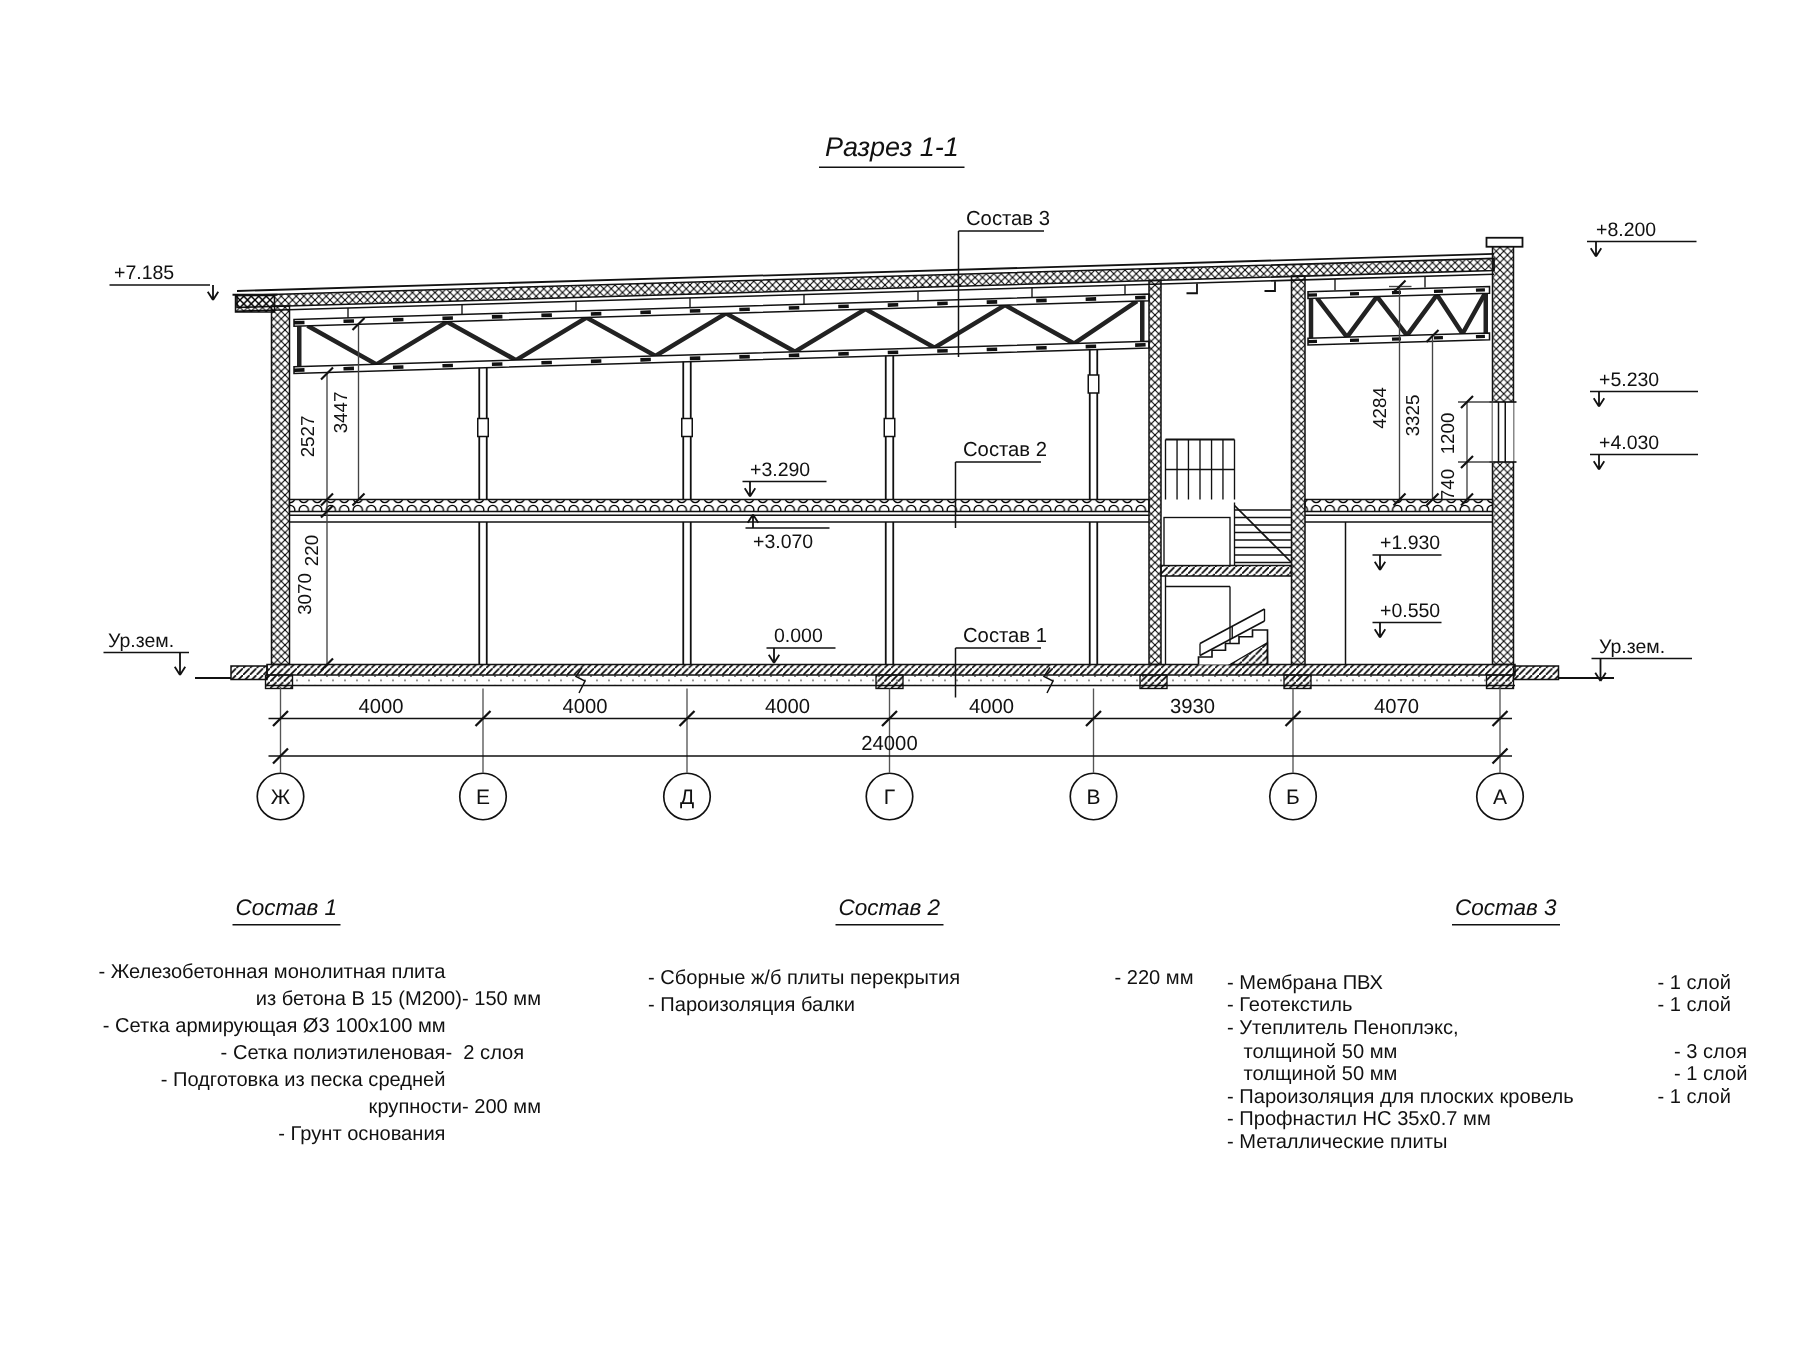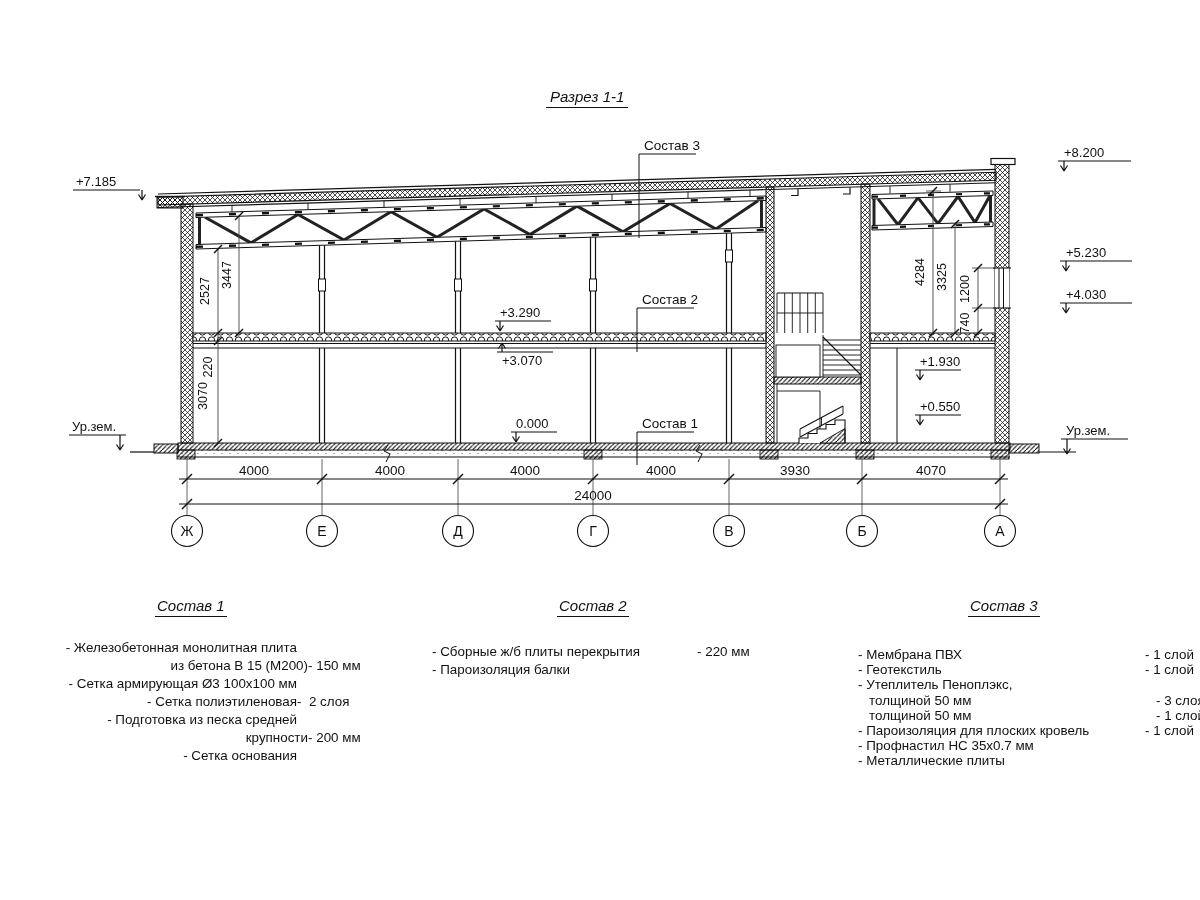"Разрез 1-1" .dwg-title { font-size: 15px -> 18px }
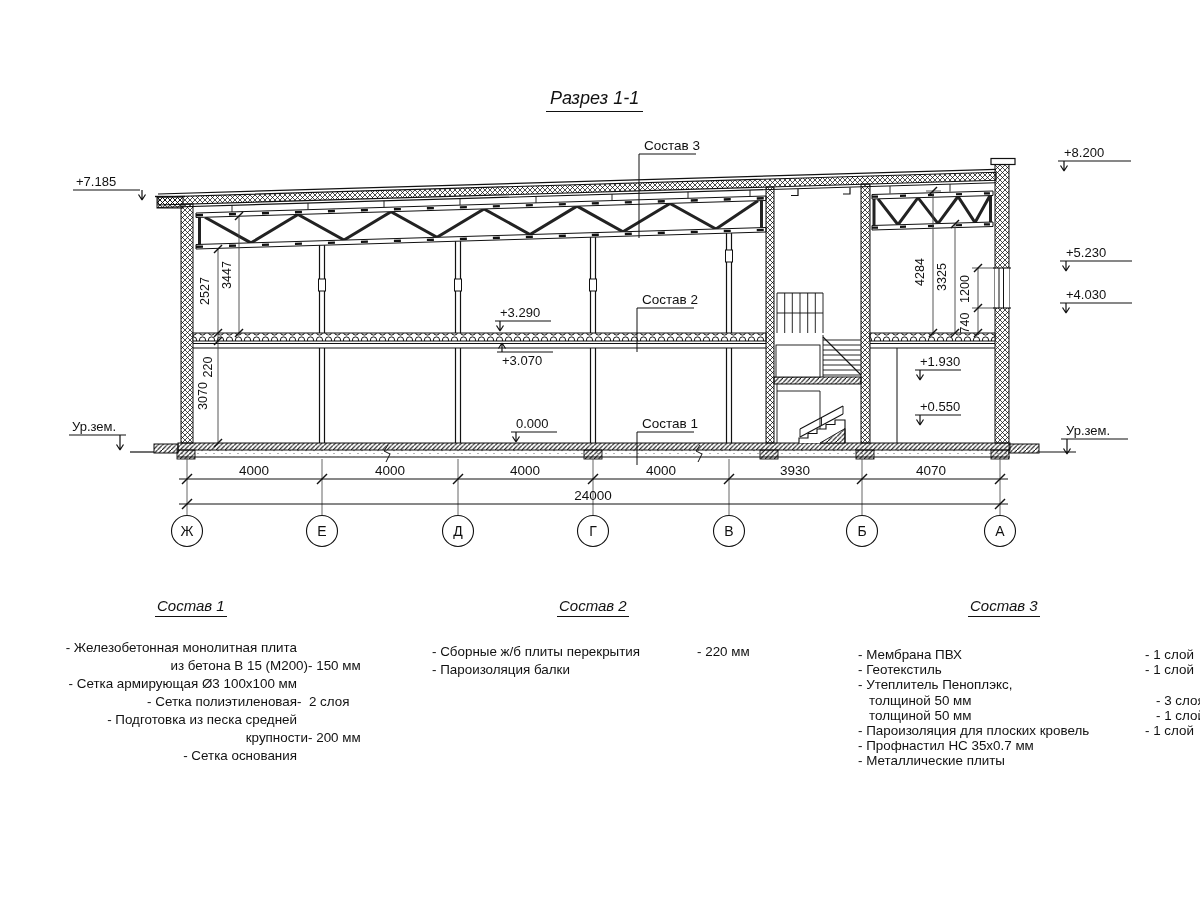"- Сборные ж/б плиты перекрытия" .c2 .comp-row { gap: none -> 46px }
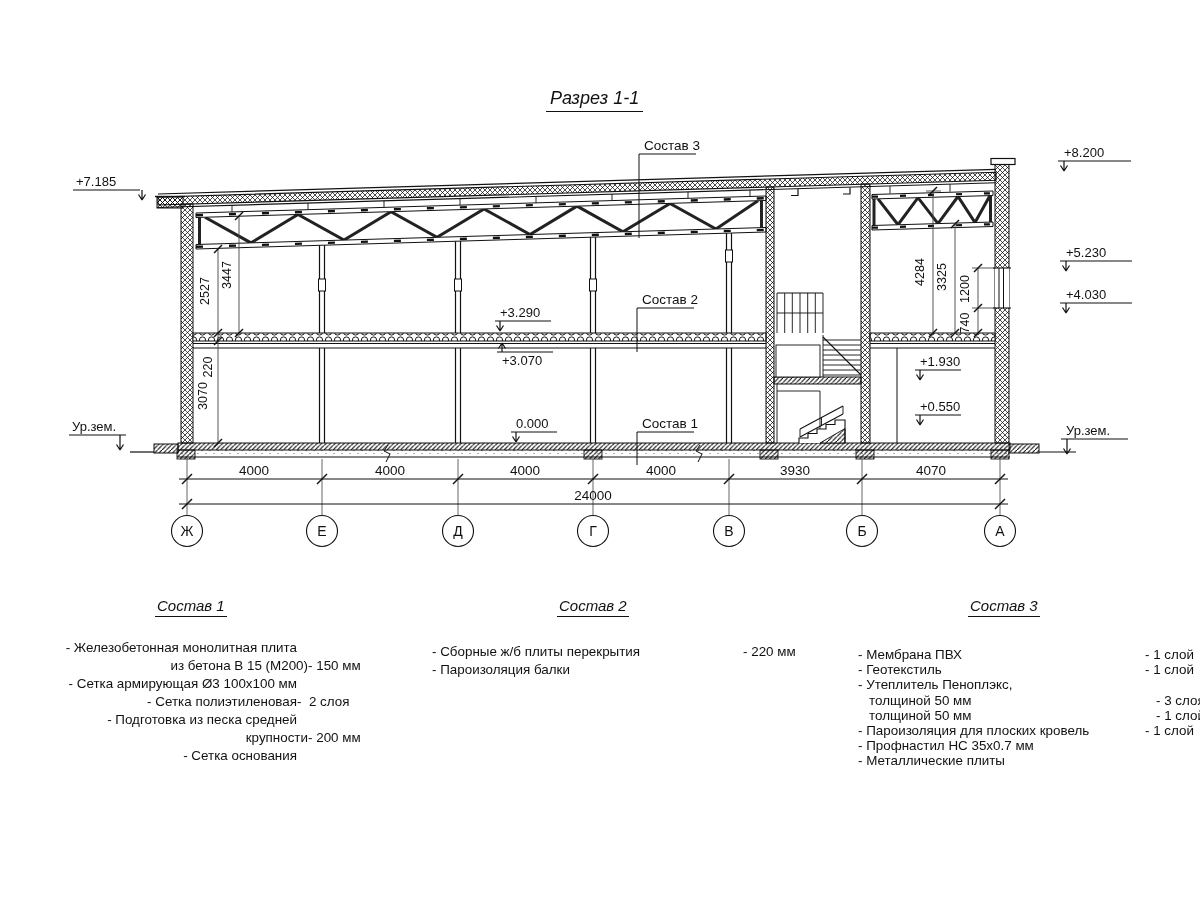"- Мембрана ПВХ" .c3 .t { margin-left: 40px -> none }
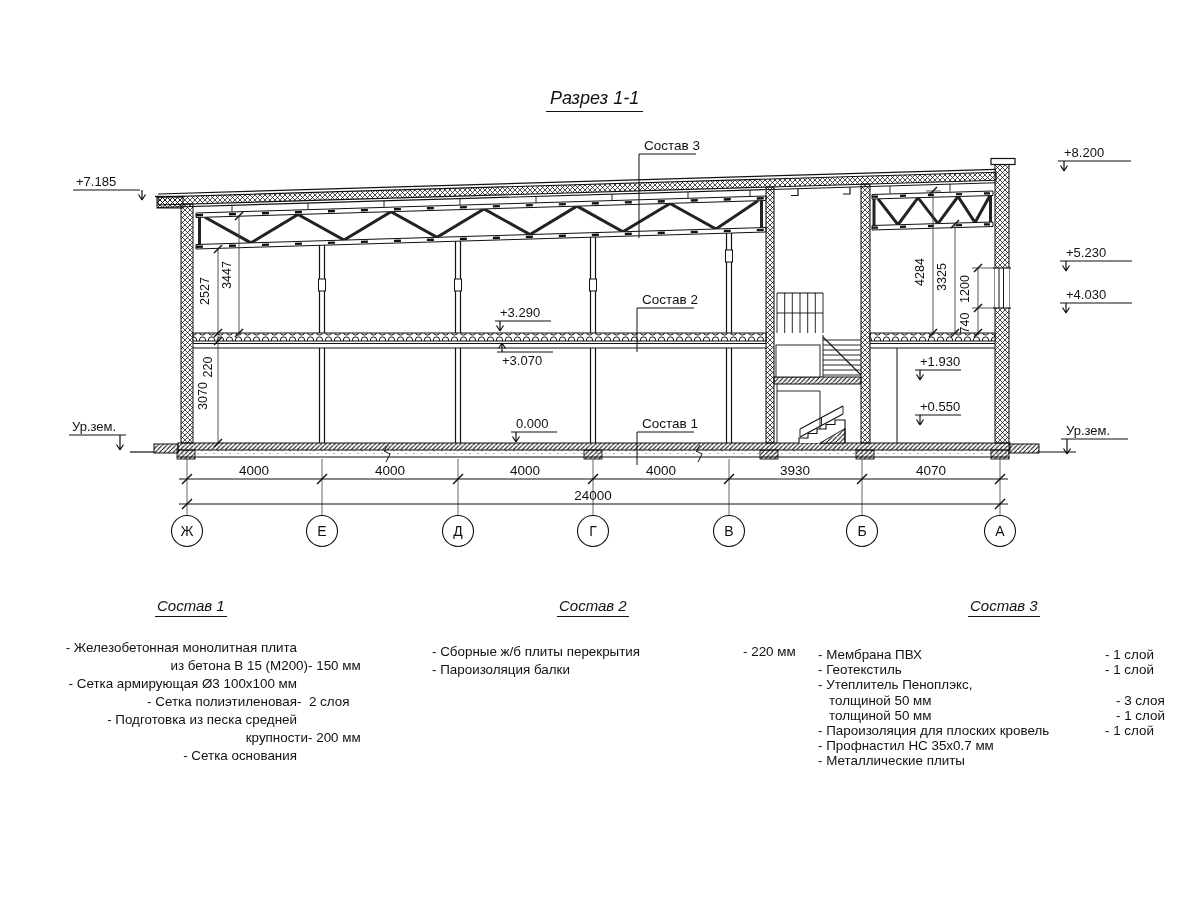"- Сетка основания" span.t { text: Сетка -> Грунт }
